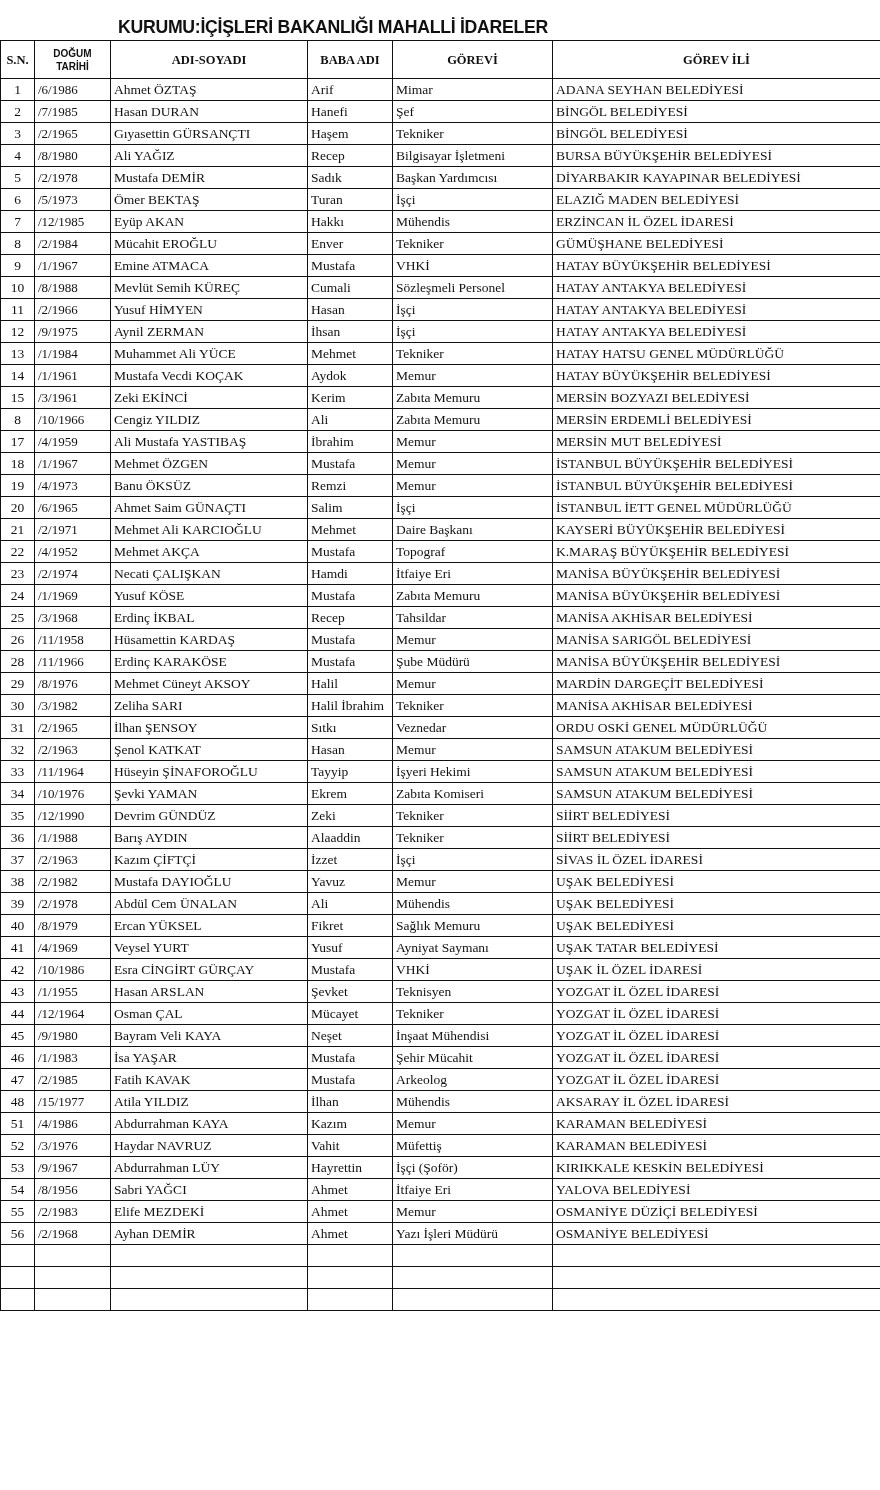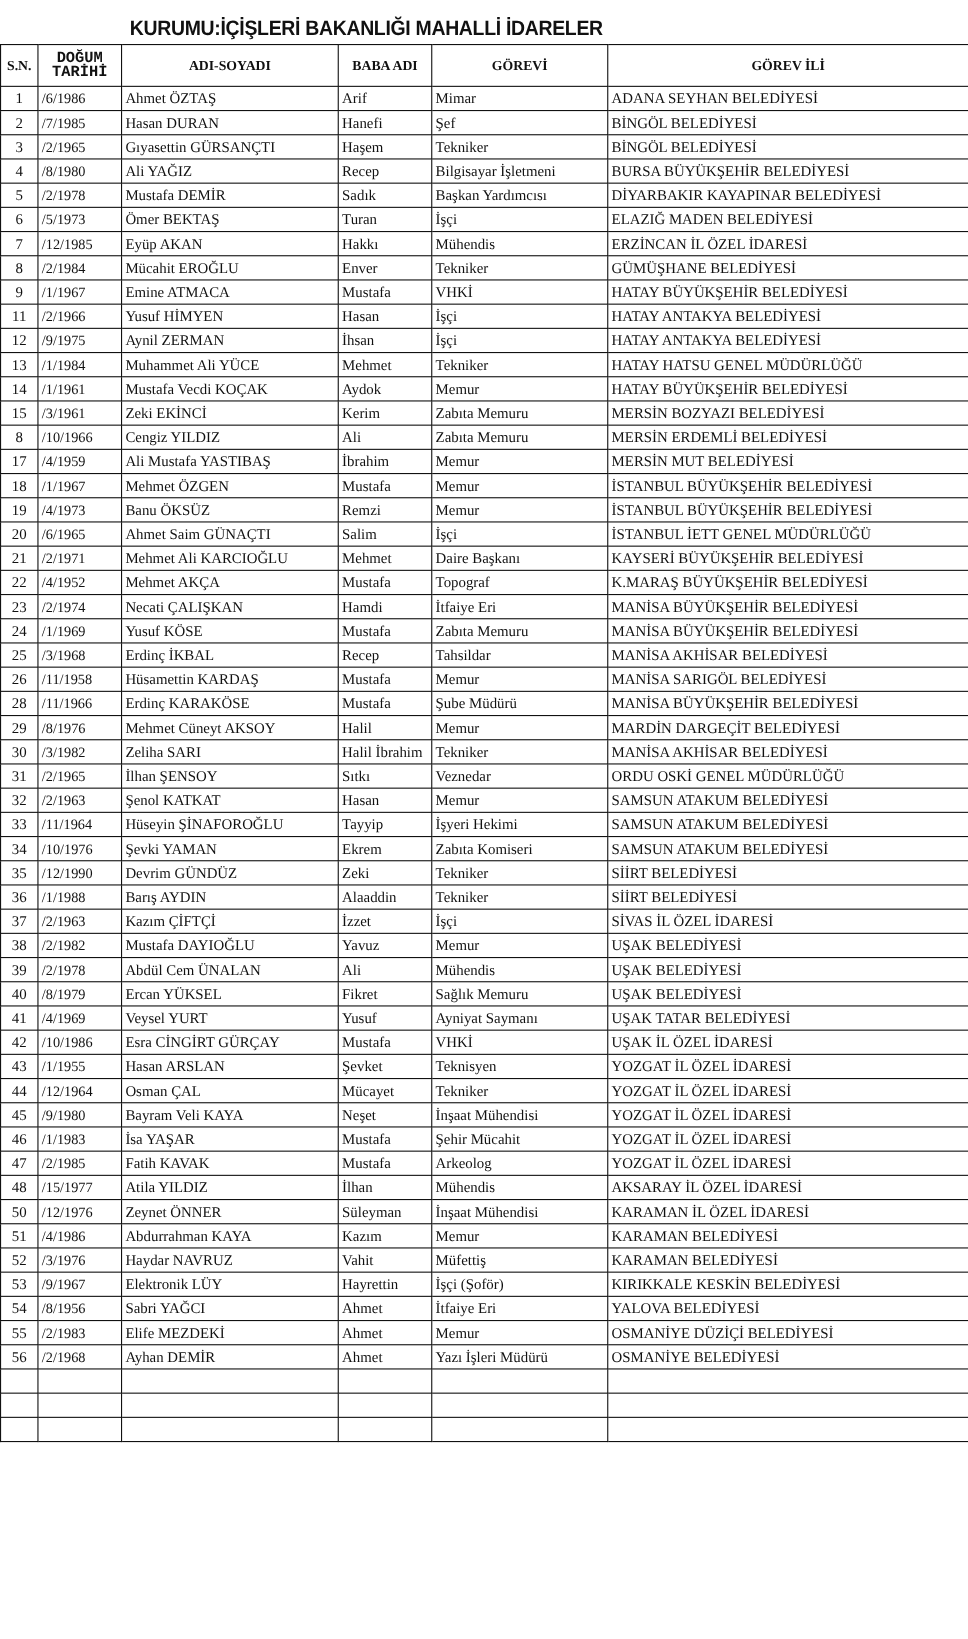"DOĞUM" th.dob { font-family: Liberation Mono, monospace -> Liberation Sans, sans-serif; font-size: 14px -> 10px }
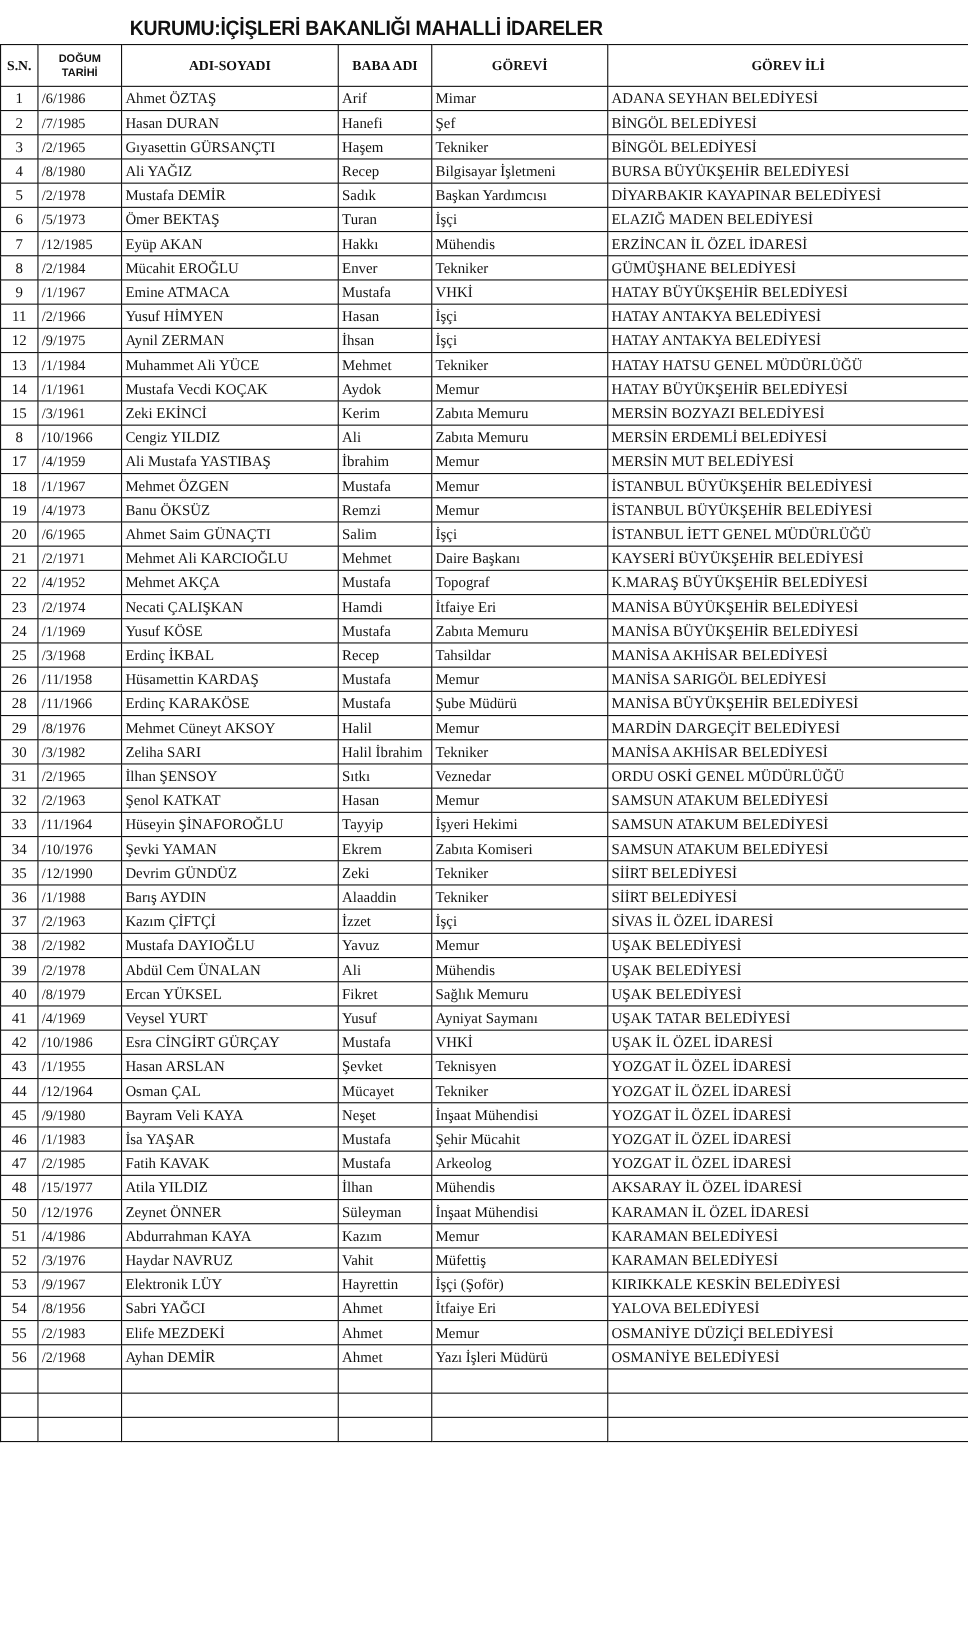"10" tr { html: none -> <tr> <td>10</td> <td>/8/1988</td> <td>Mevlüt Semih KÜREÇ</td> <td>Cumali</td> <td>Sözleşmeli Personel</td> <td>HATAY ANTAKYA BELEDİYESİ</td> </tr> }
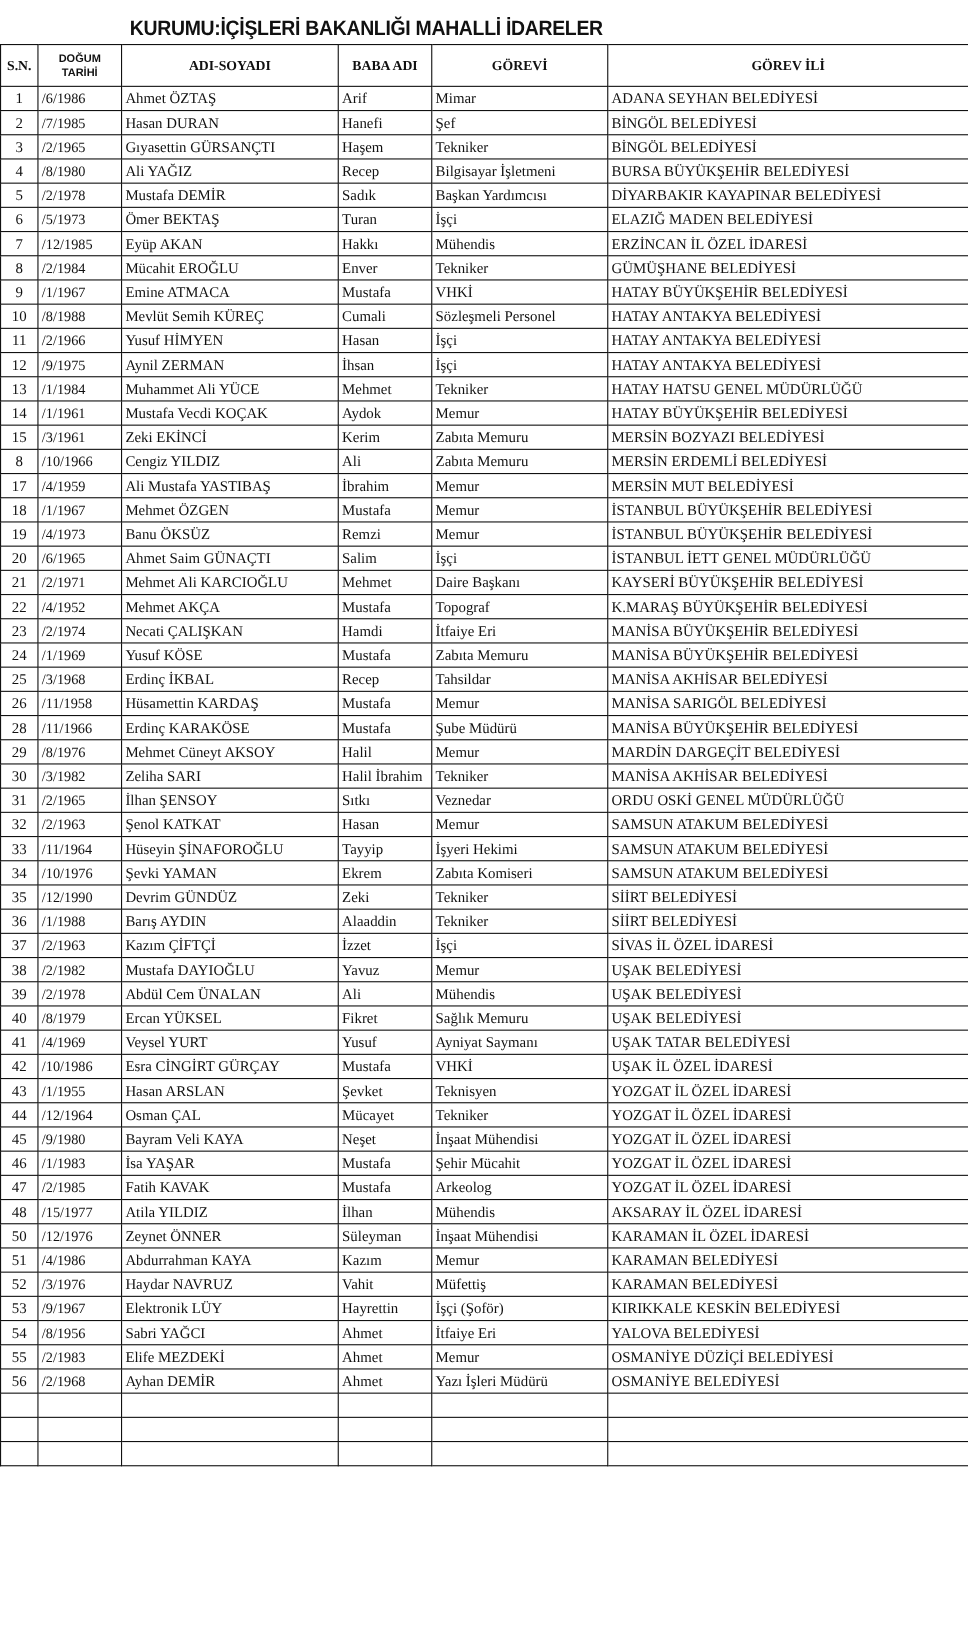"50" tr { html: <tr> <td>50</td> <td>/12/1976</td> <td>Zeynet ÖNNER</td> <td>Süleyman</td> <td>İnşaat Mühendisi</td> <td>KARAMAN İL ÖZEL İDARESİ</td> </tr> -> none }
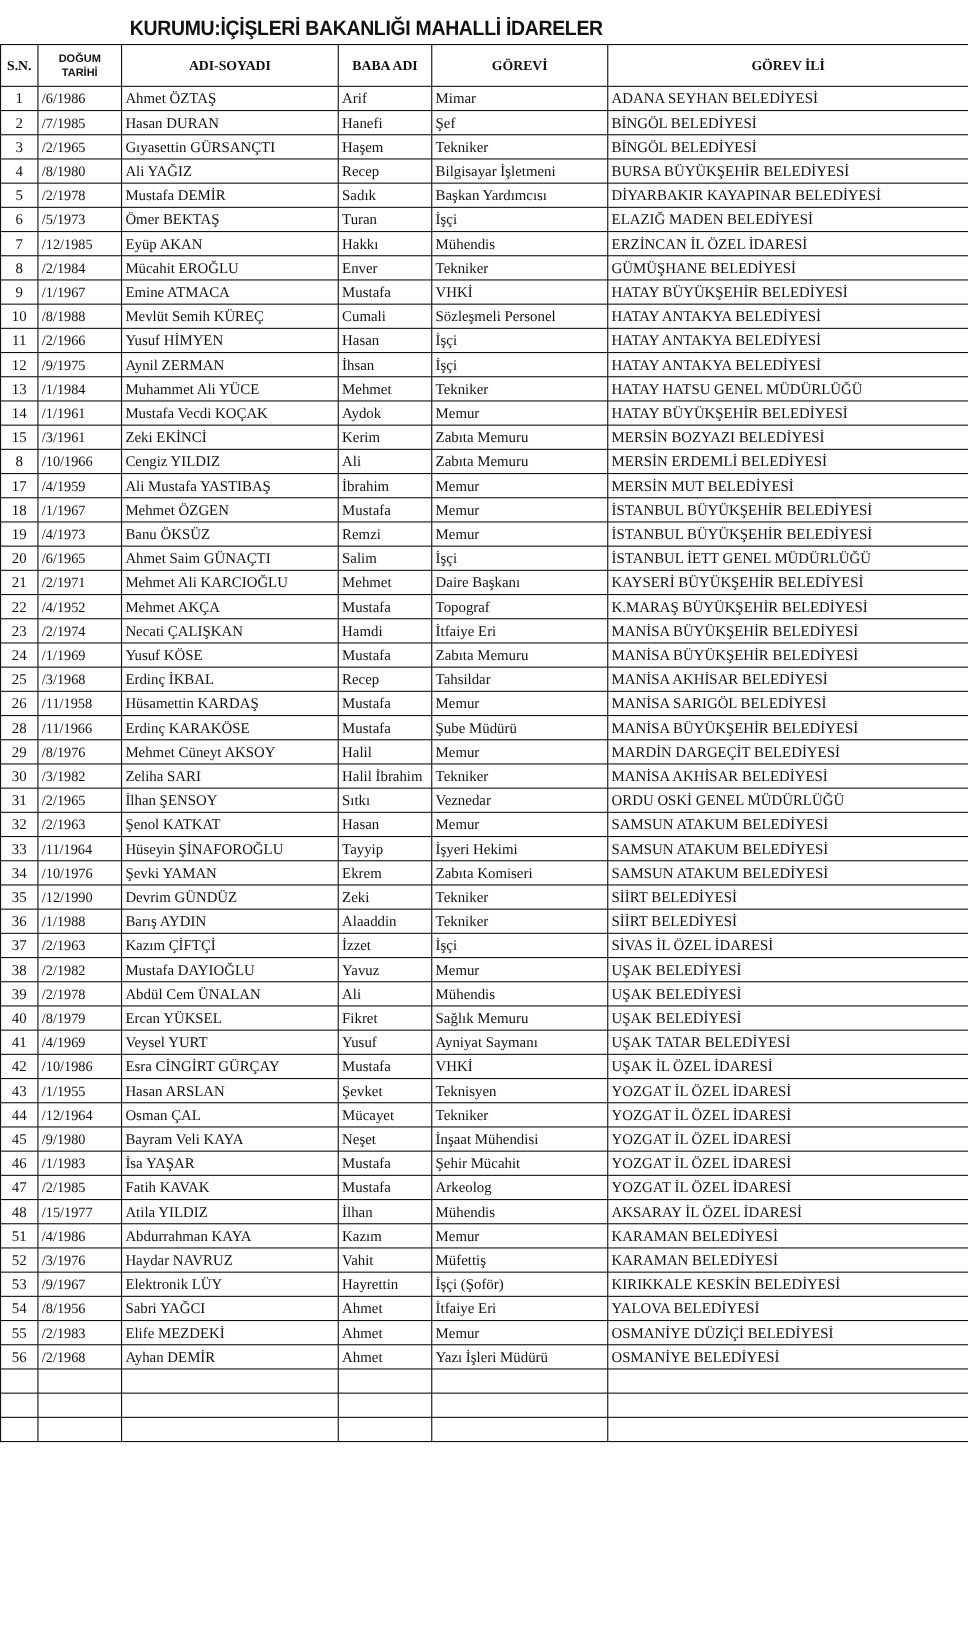"Elektronik LÜY" td { text: Elektronik -> Abdurrahman }
